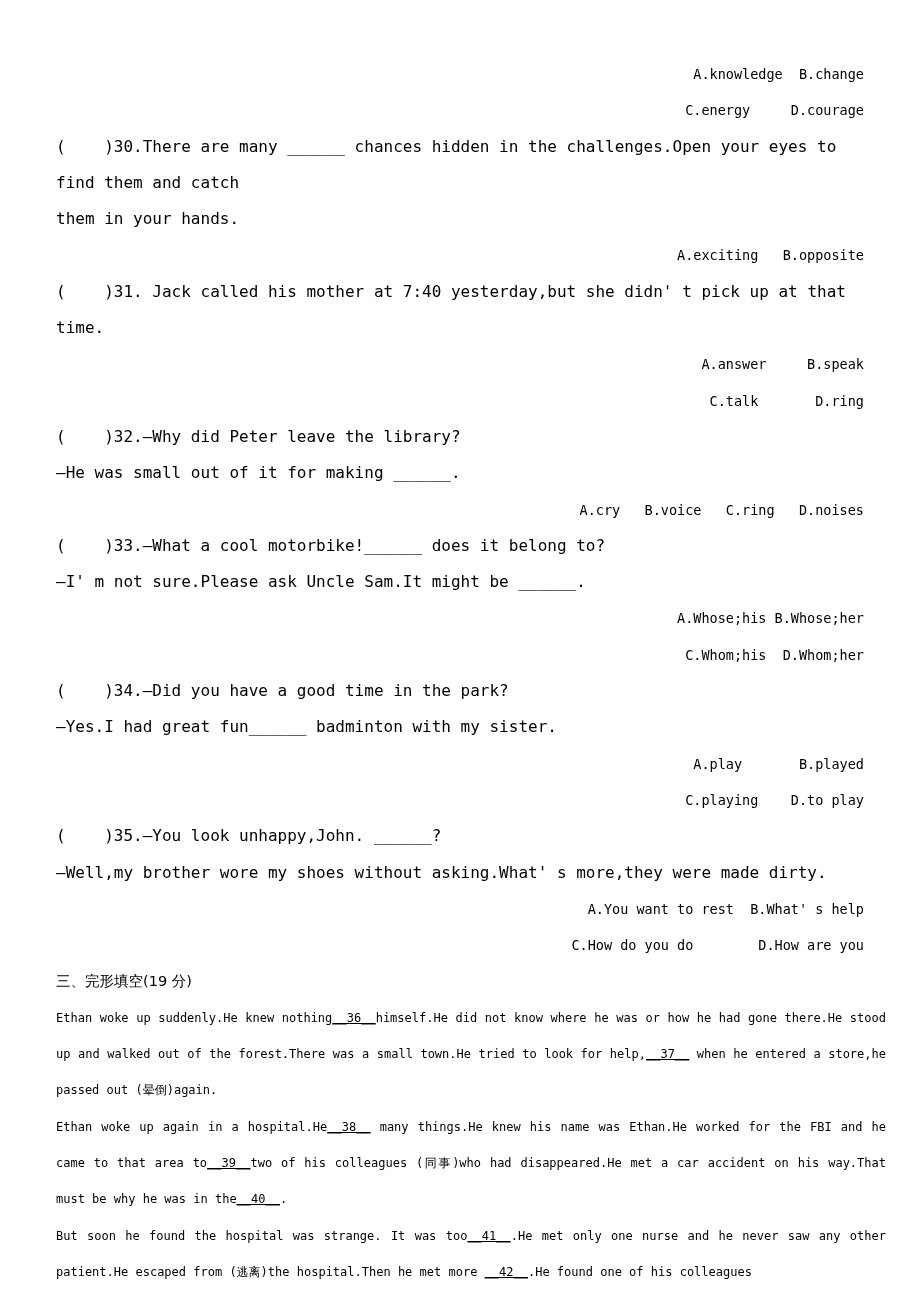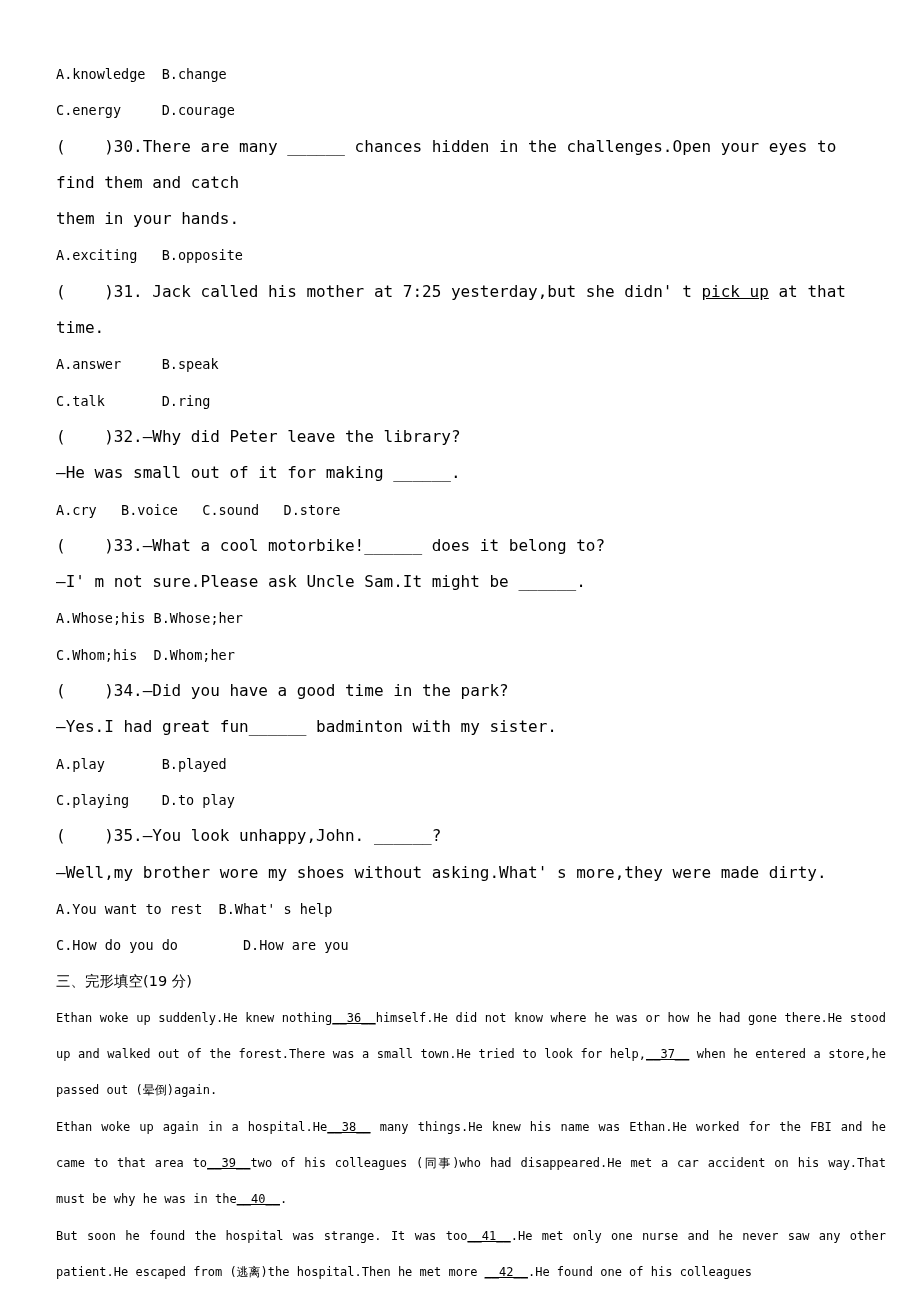"A.knowledge B.change" .opts { text-align: none -> right }
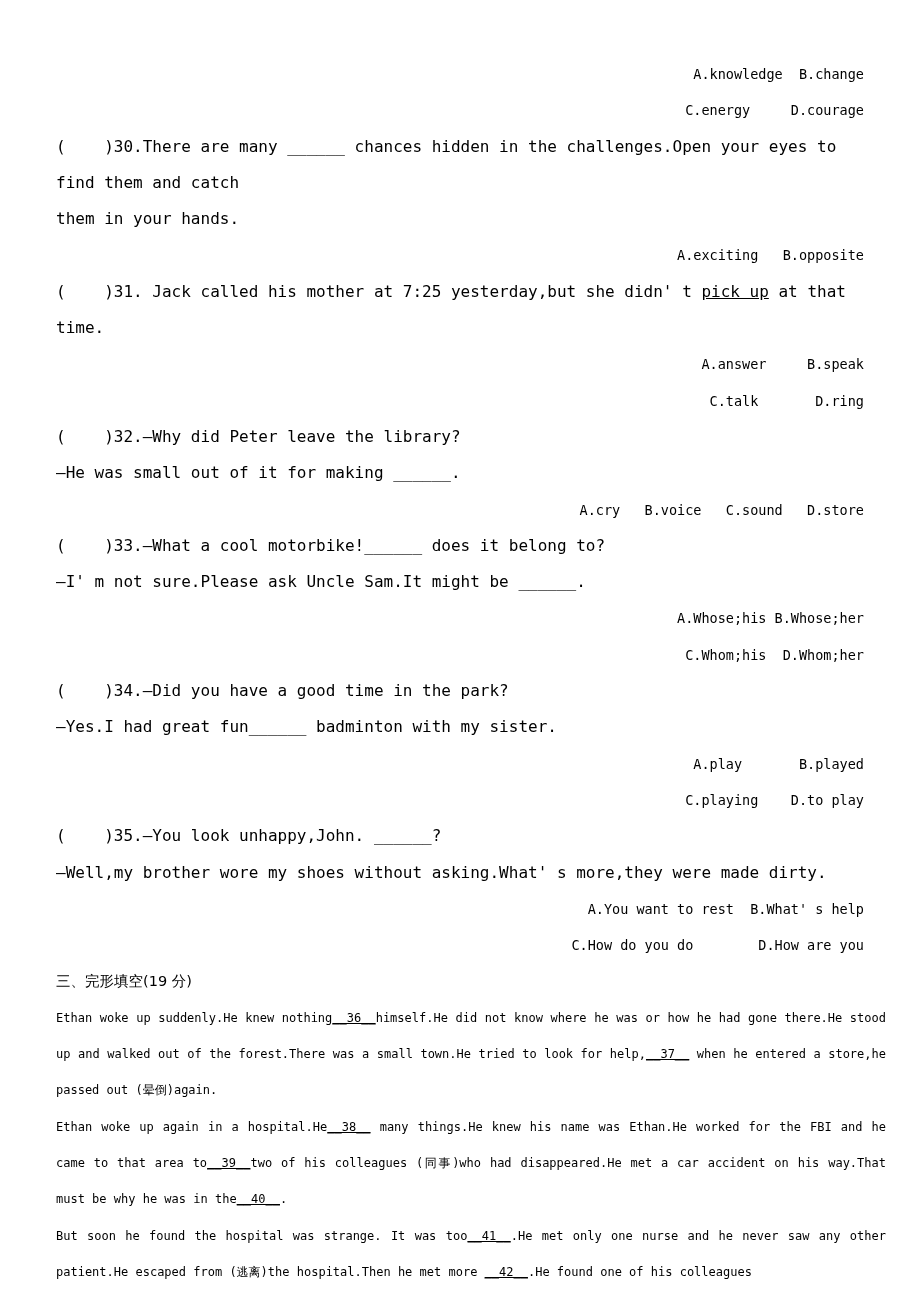"( )31. Jack called his" span { text: 7:25 -> 7:40 }
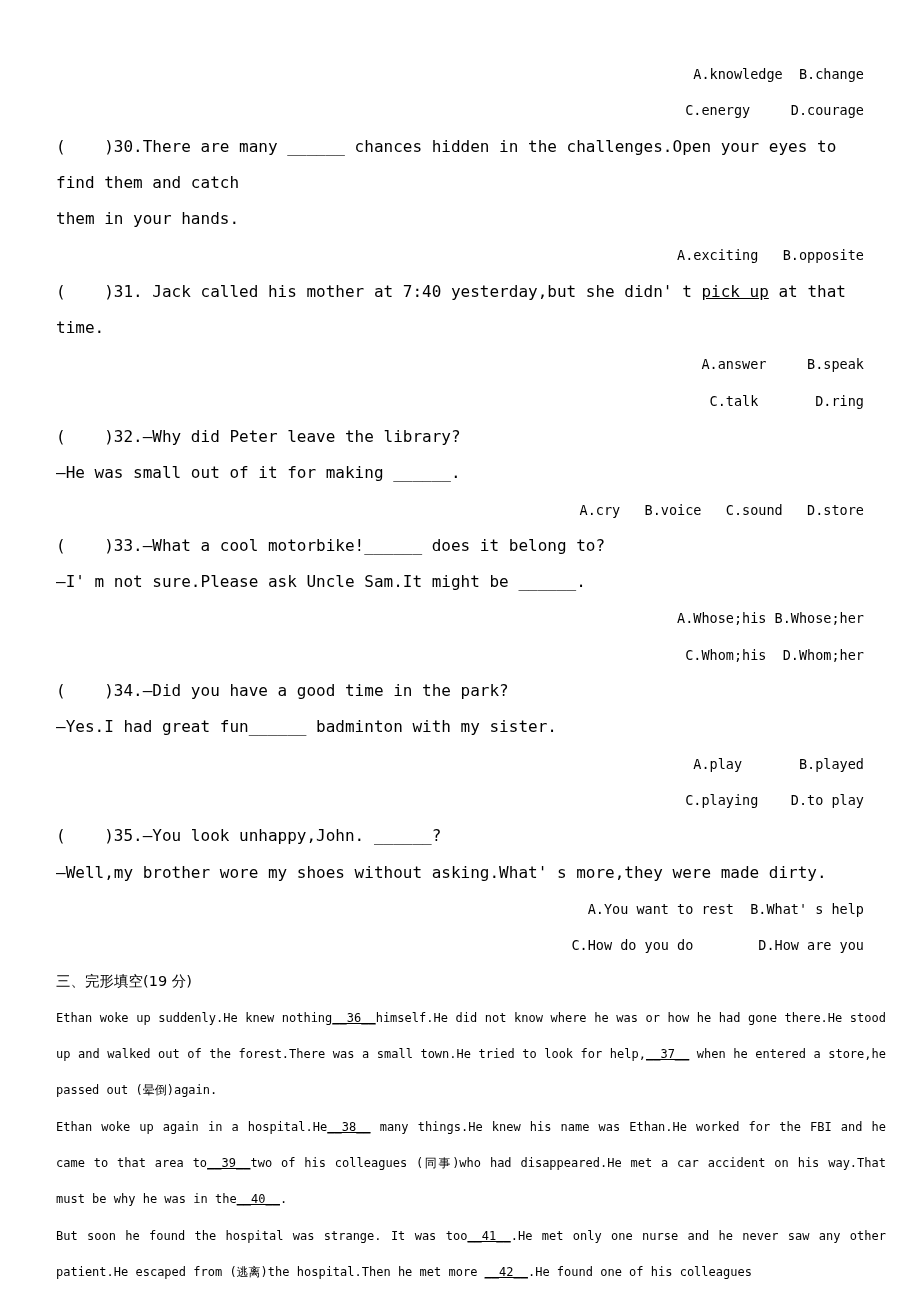"pick up" .u { text-decoration: underline -> none }
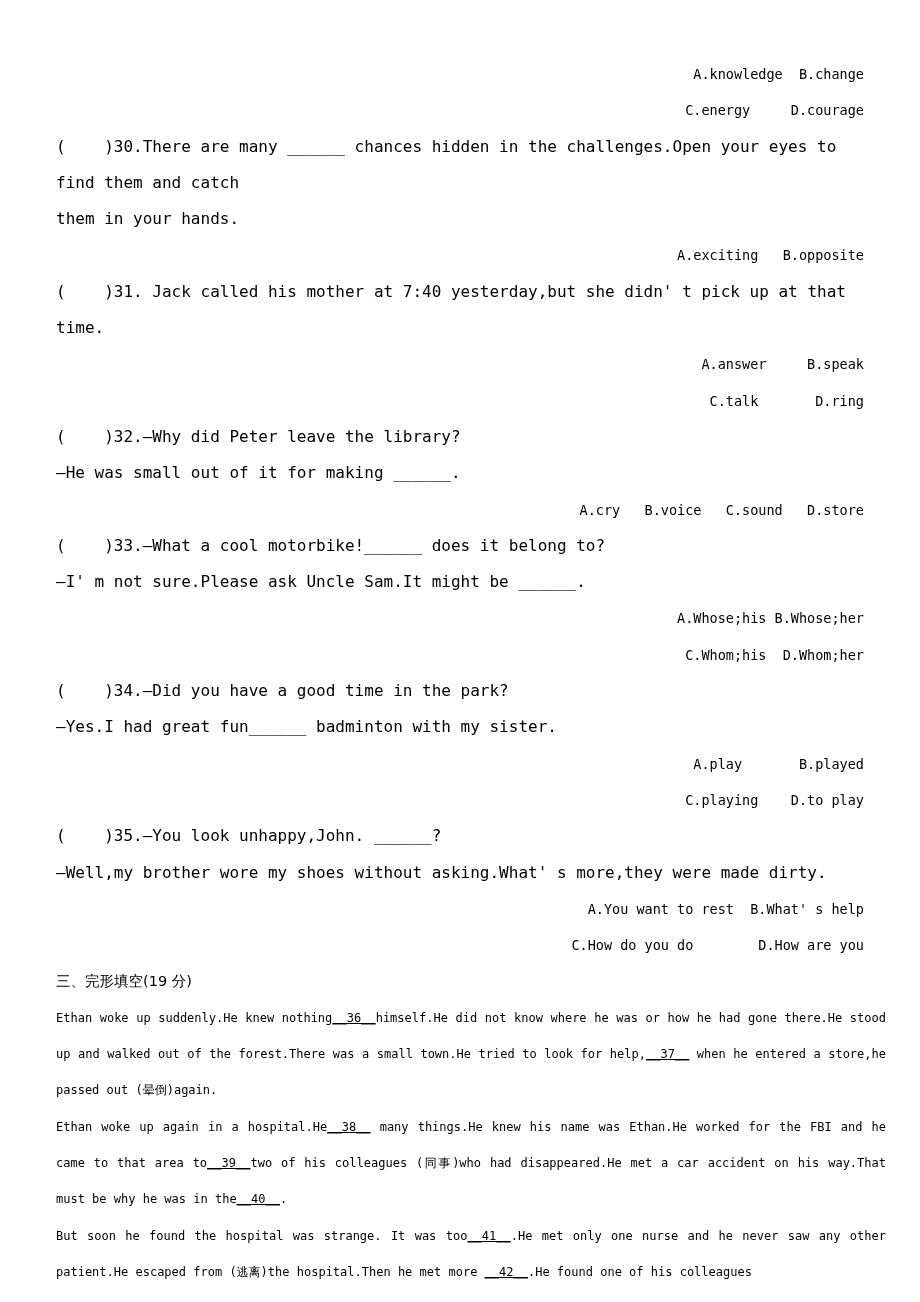"A.cry B.voice C.sound D.store" div.opts { text: C.sound   D.store -> C.ring   D.noises }
